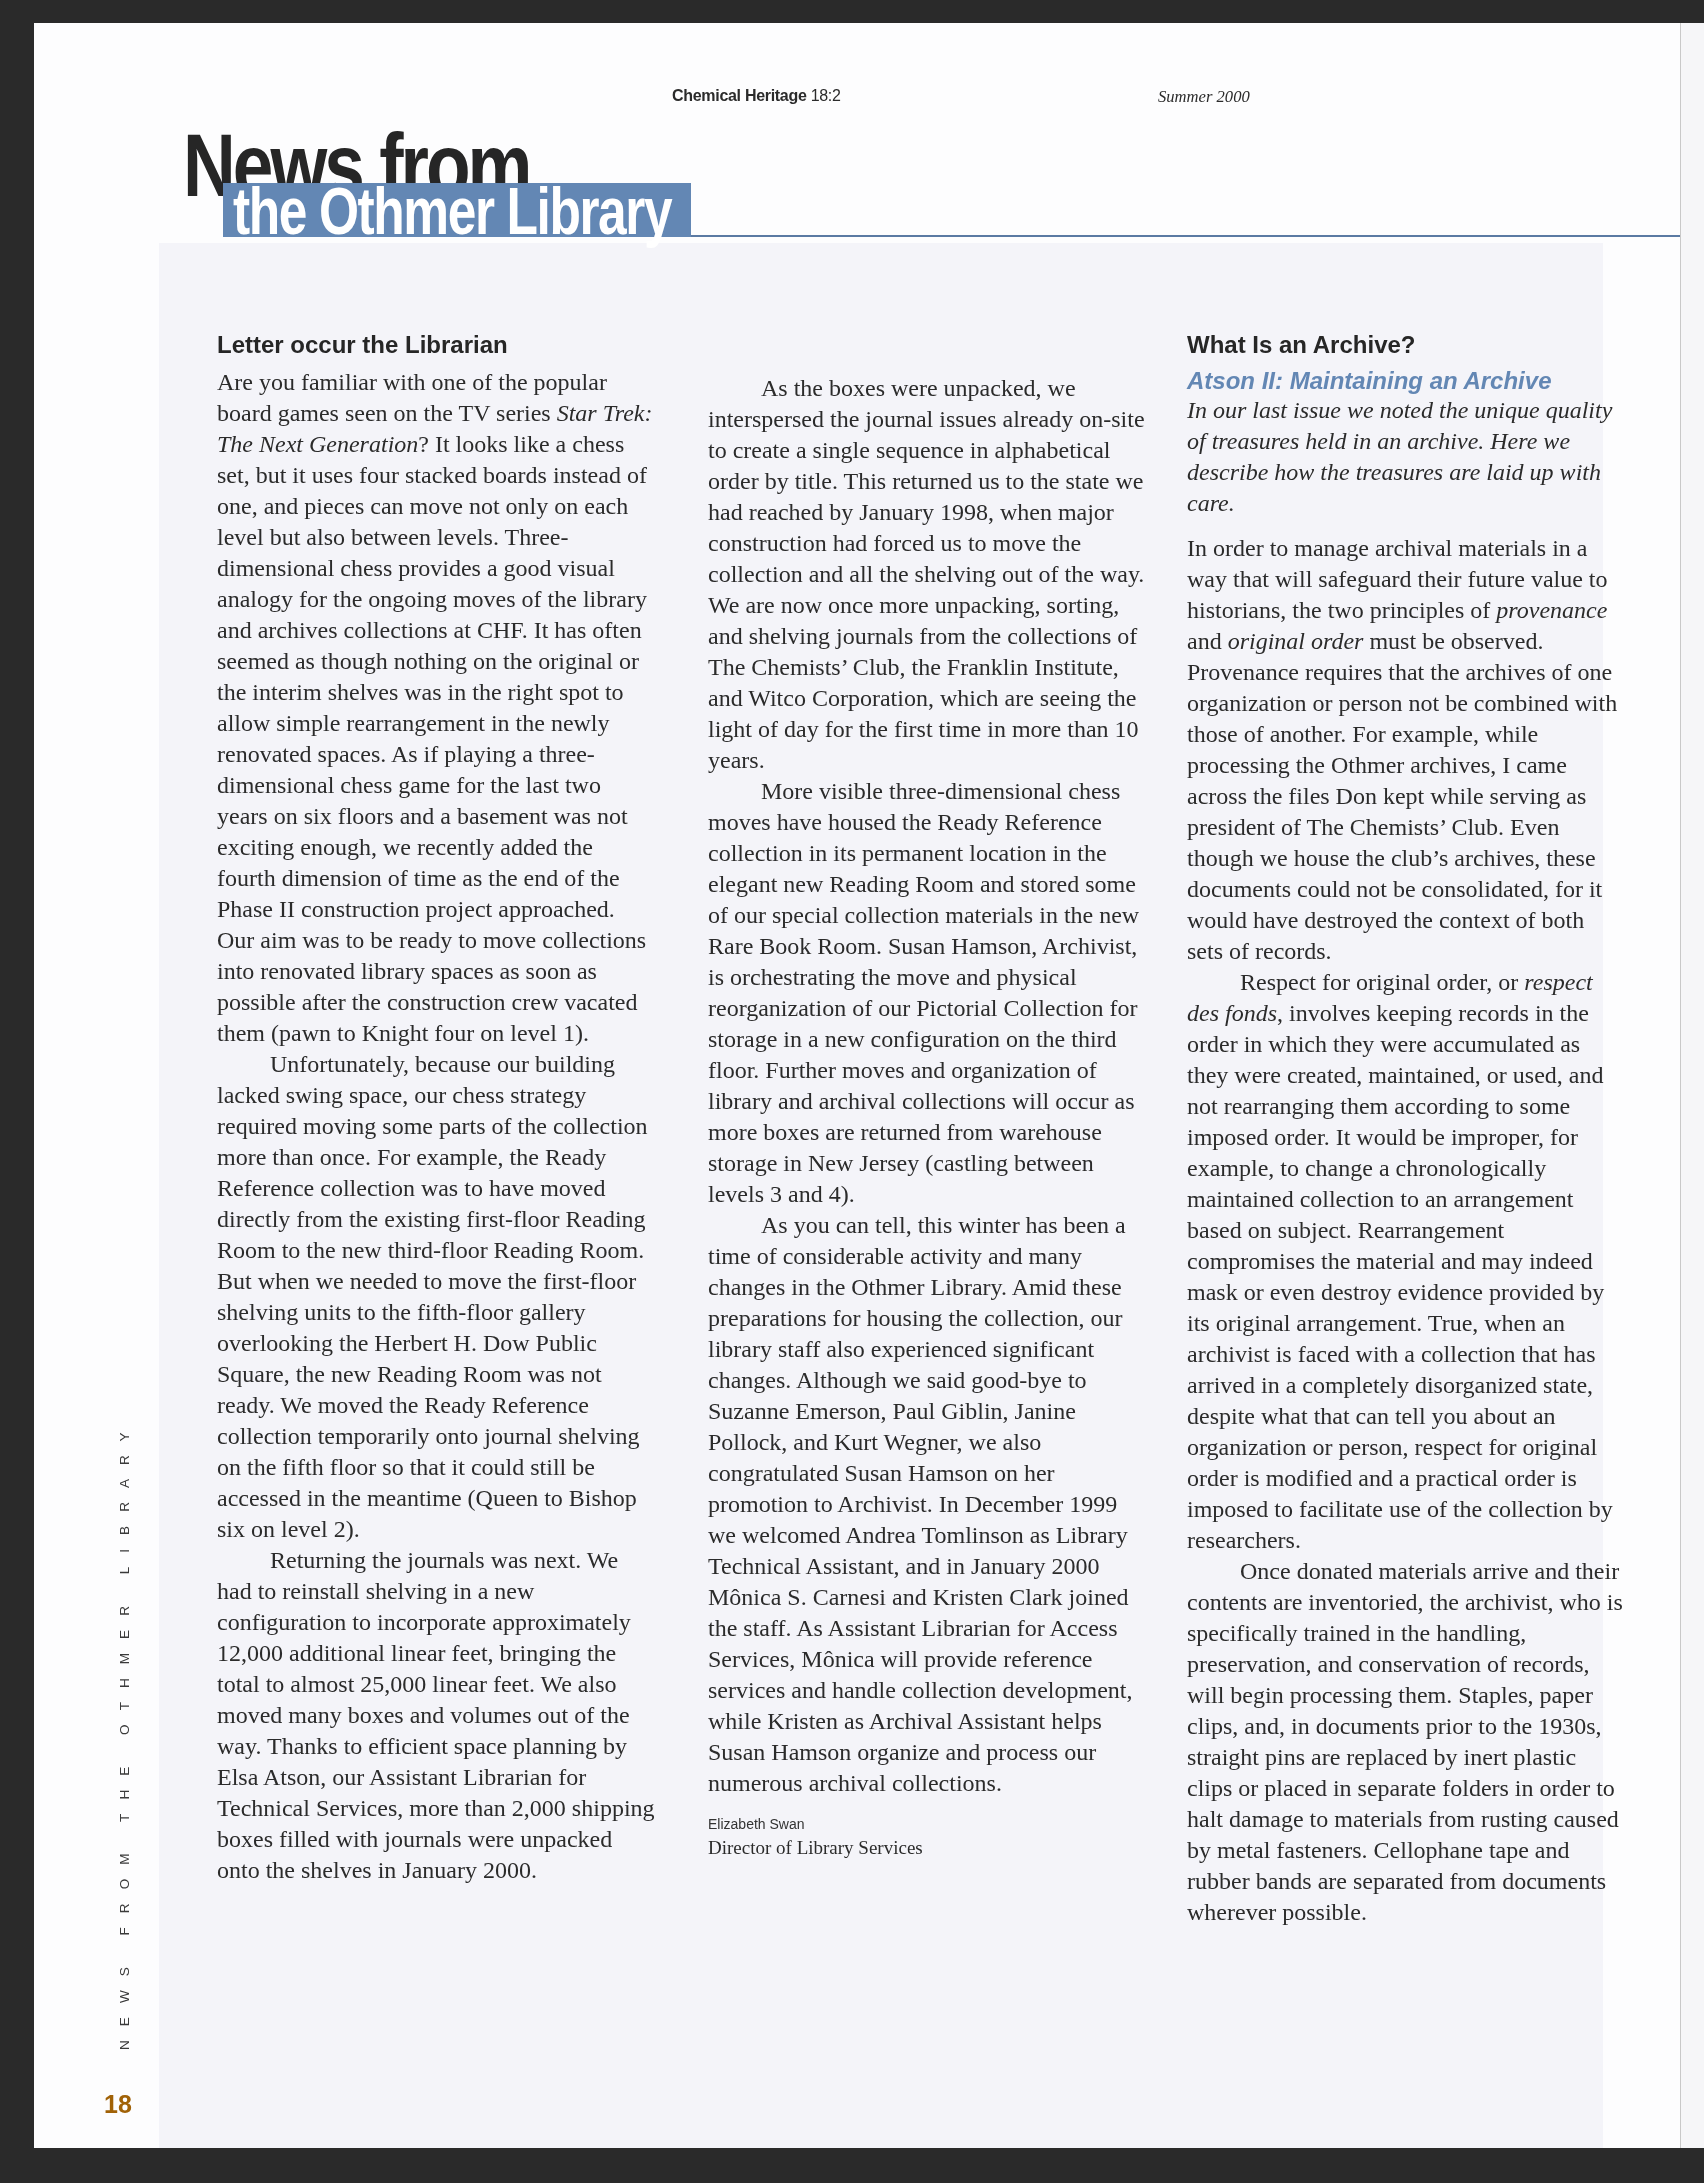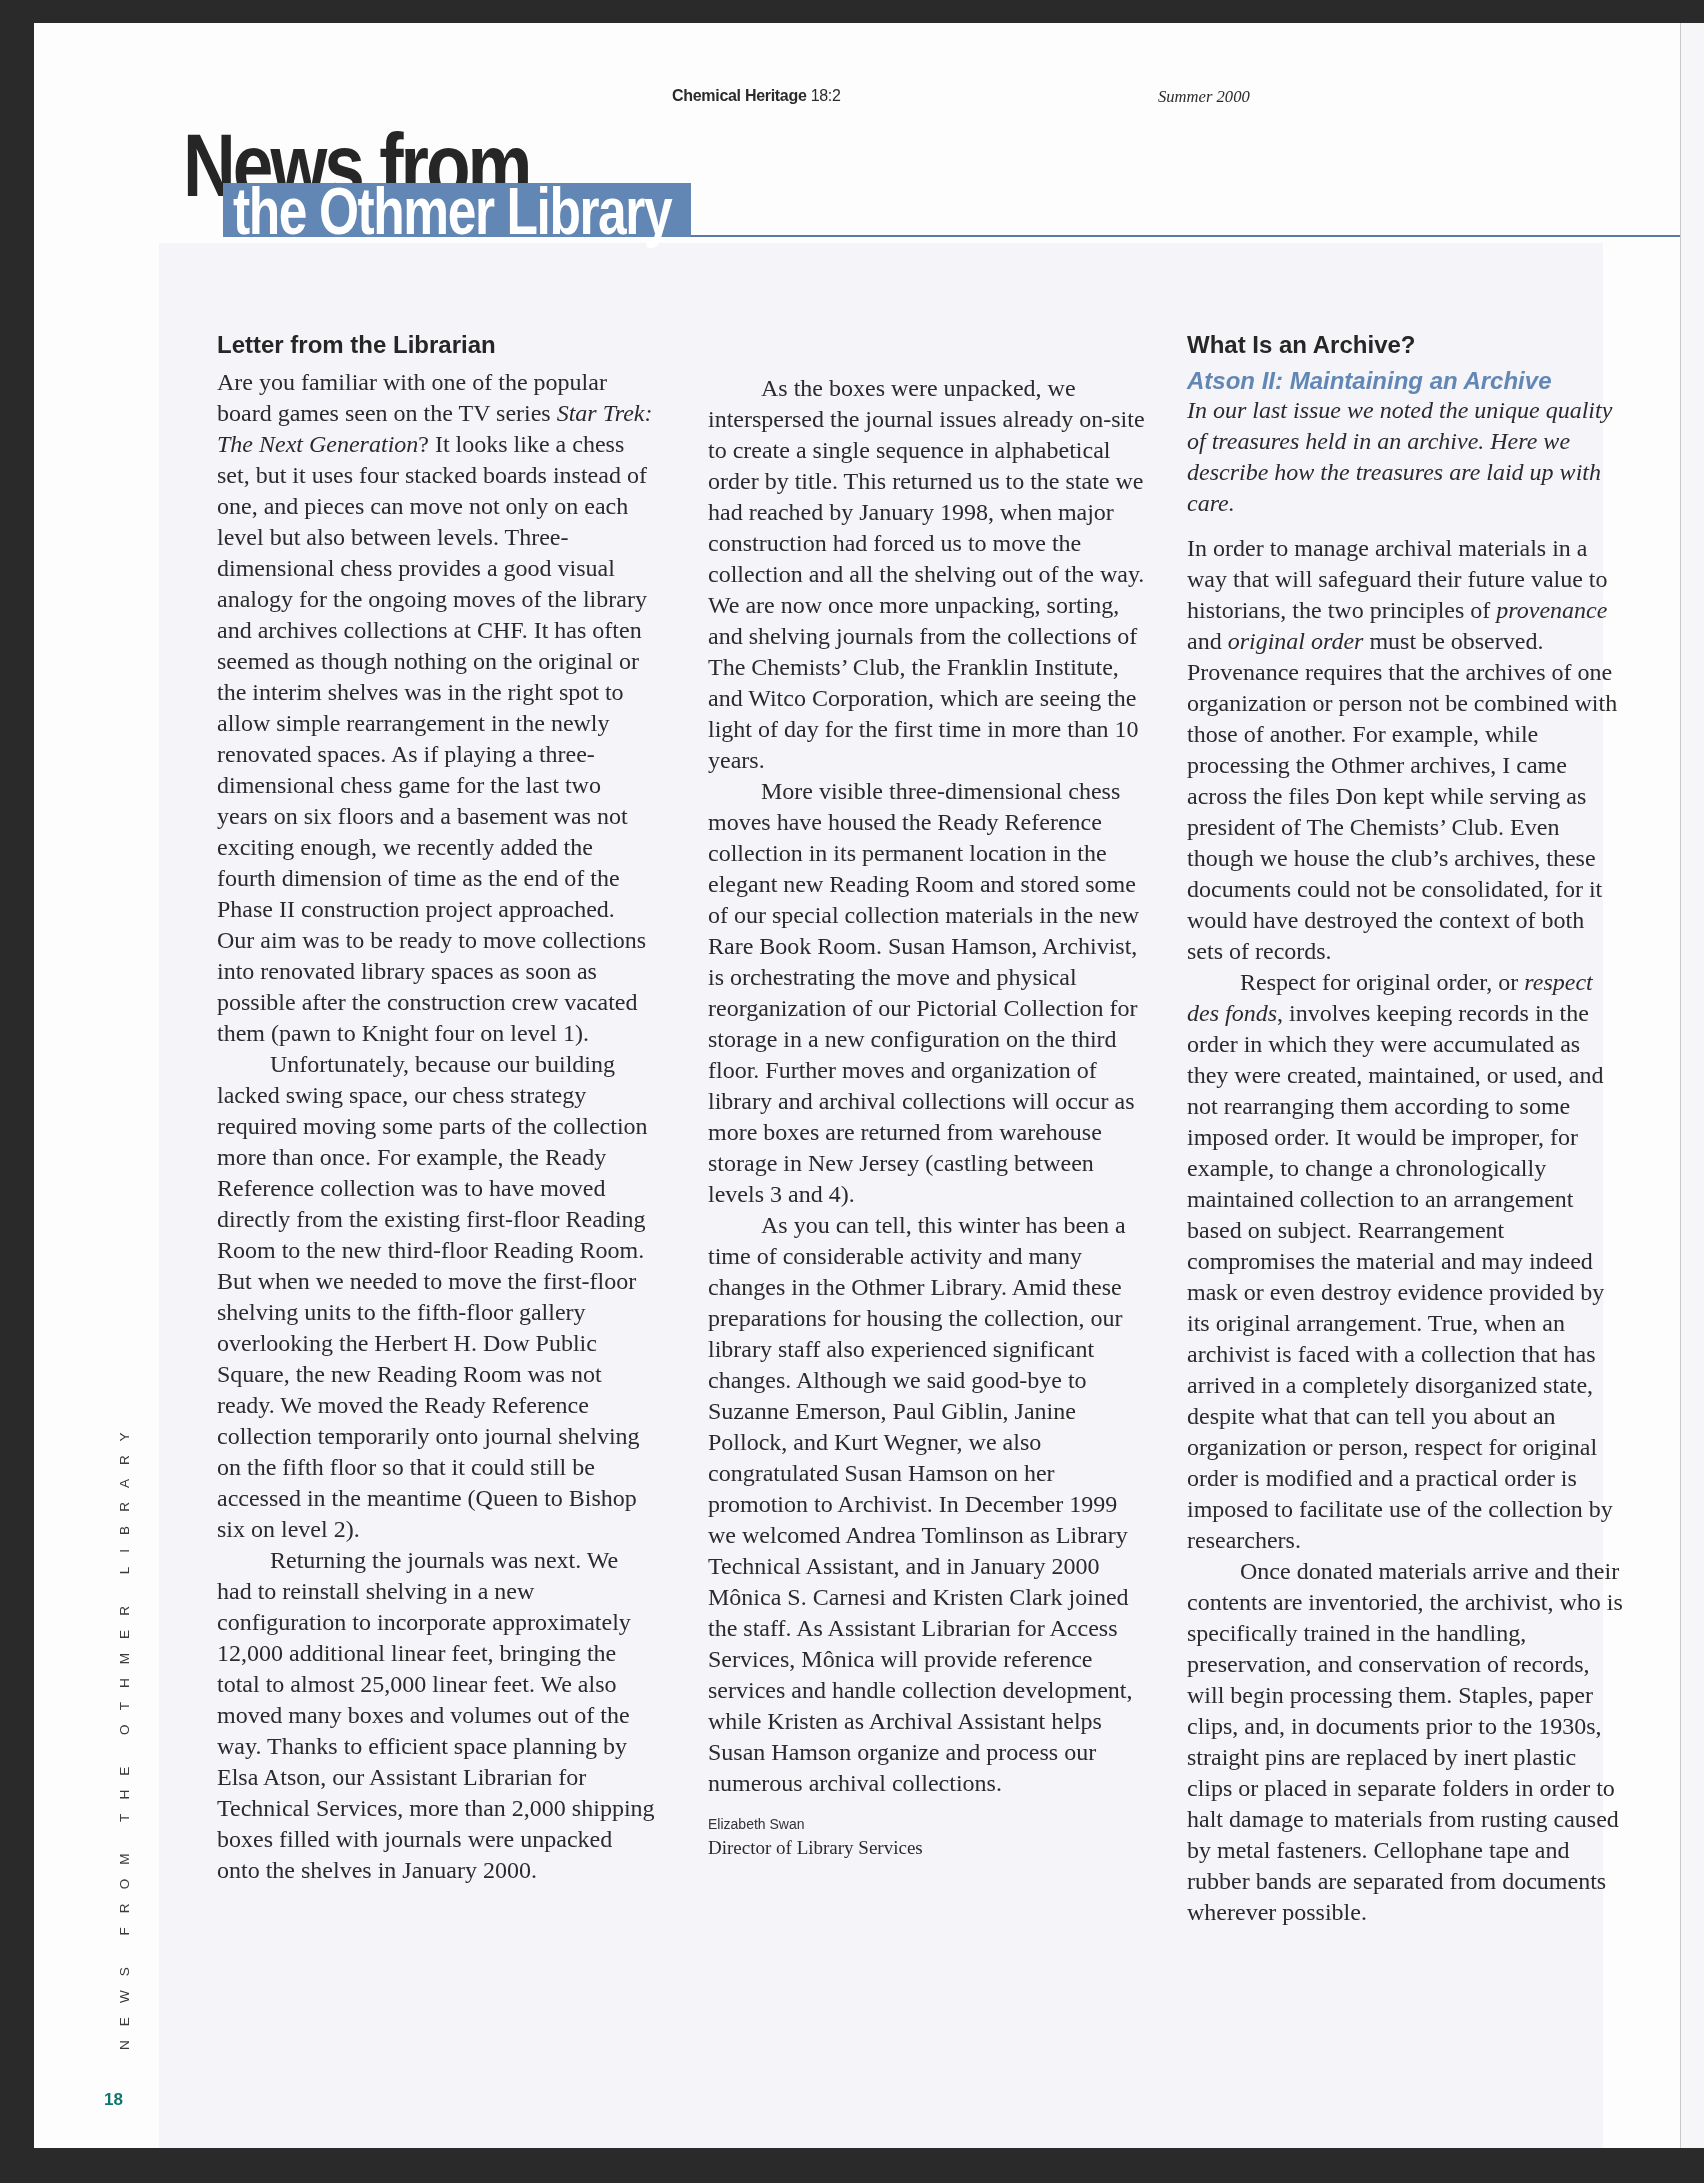"Letter from the Librarian" h2 { text: from -> occur }
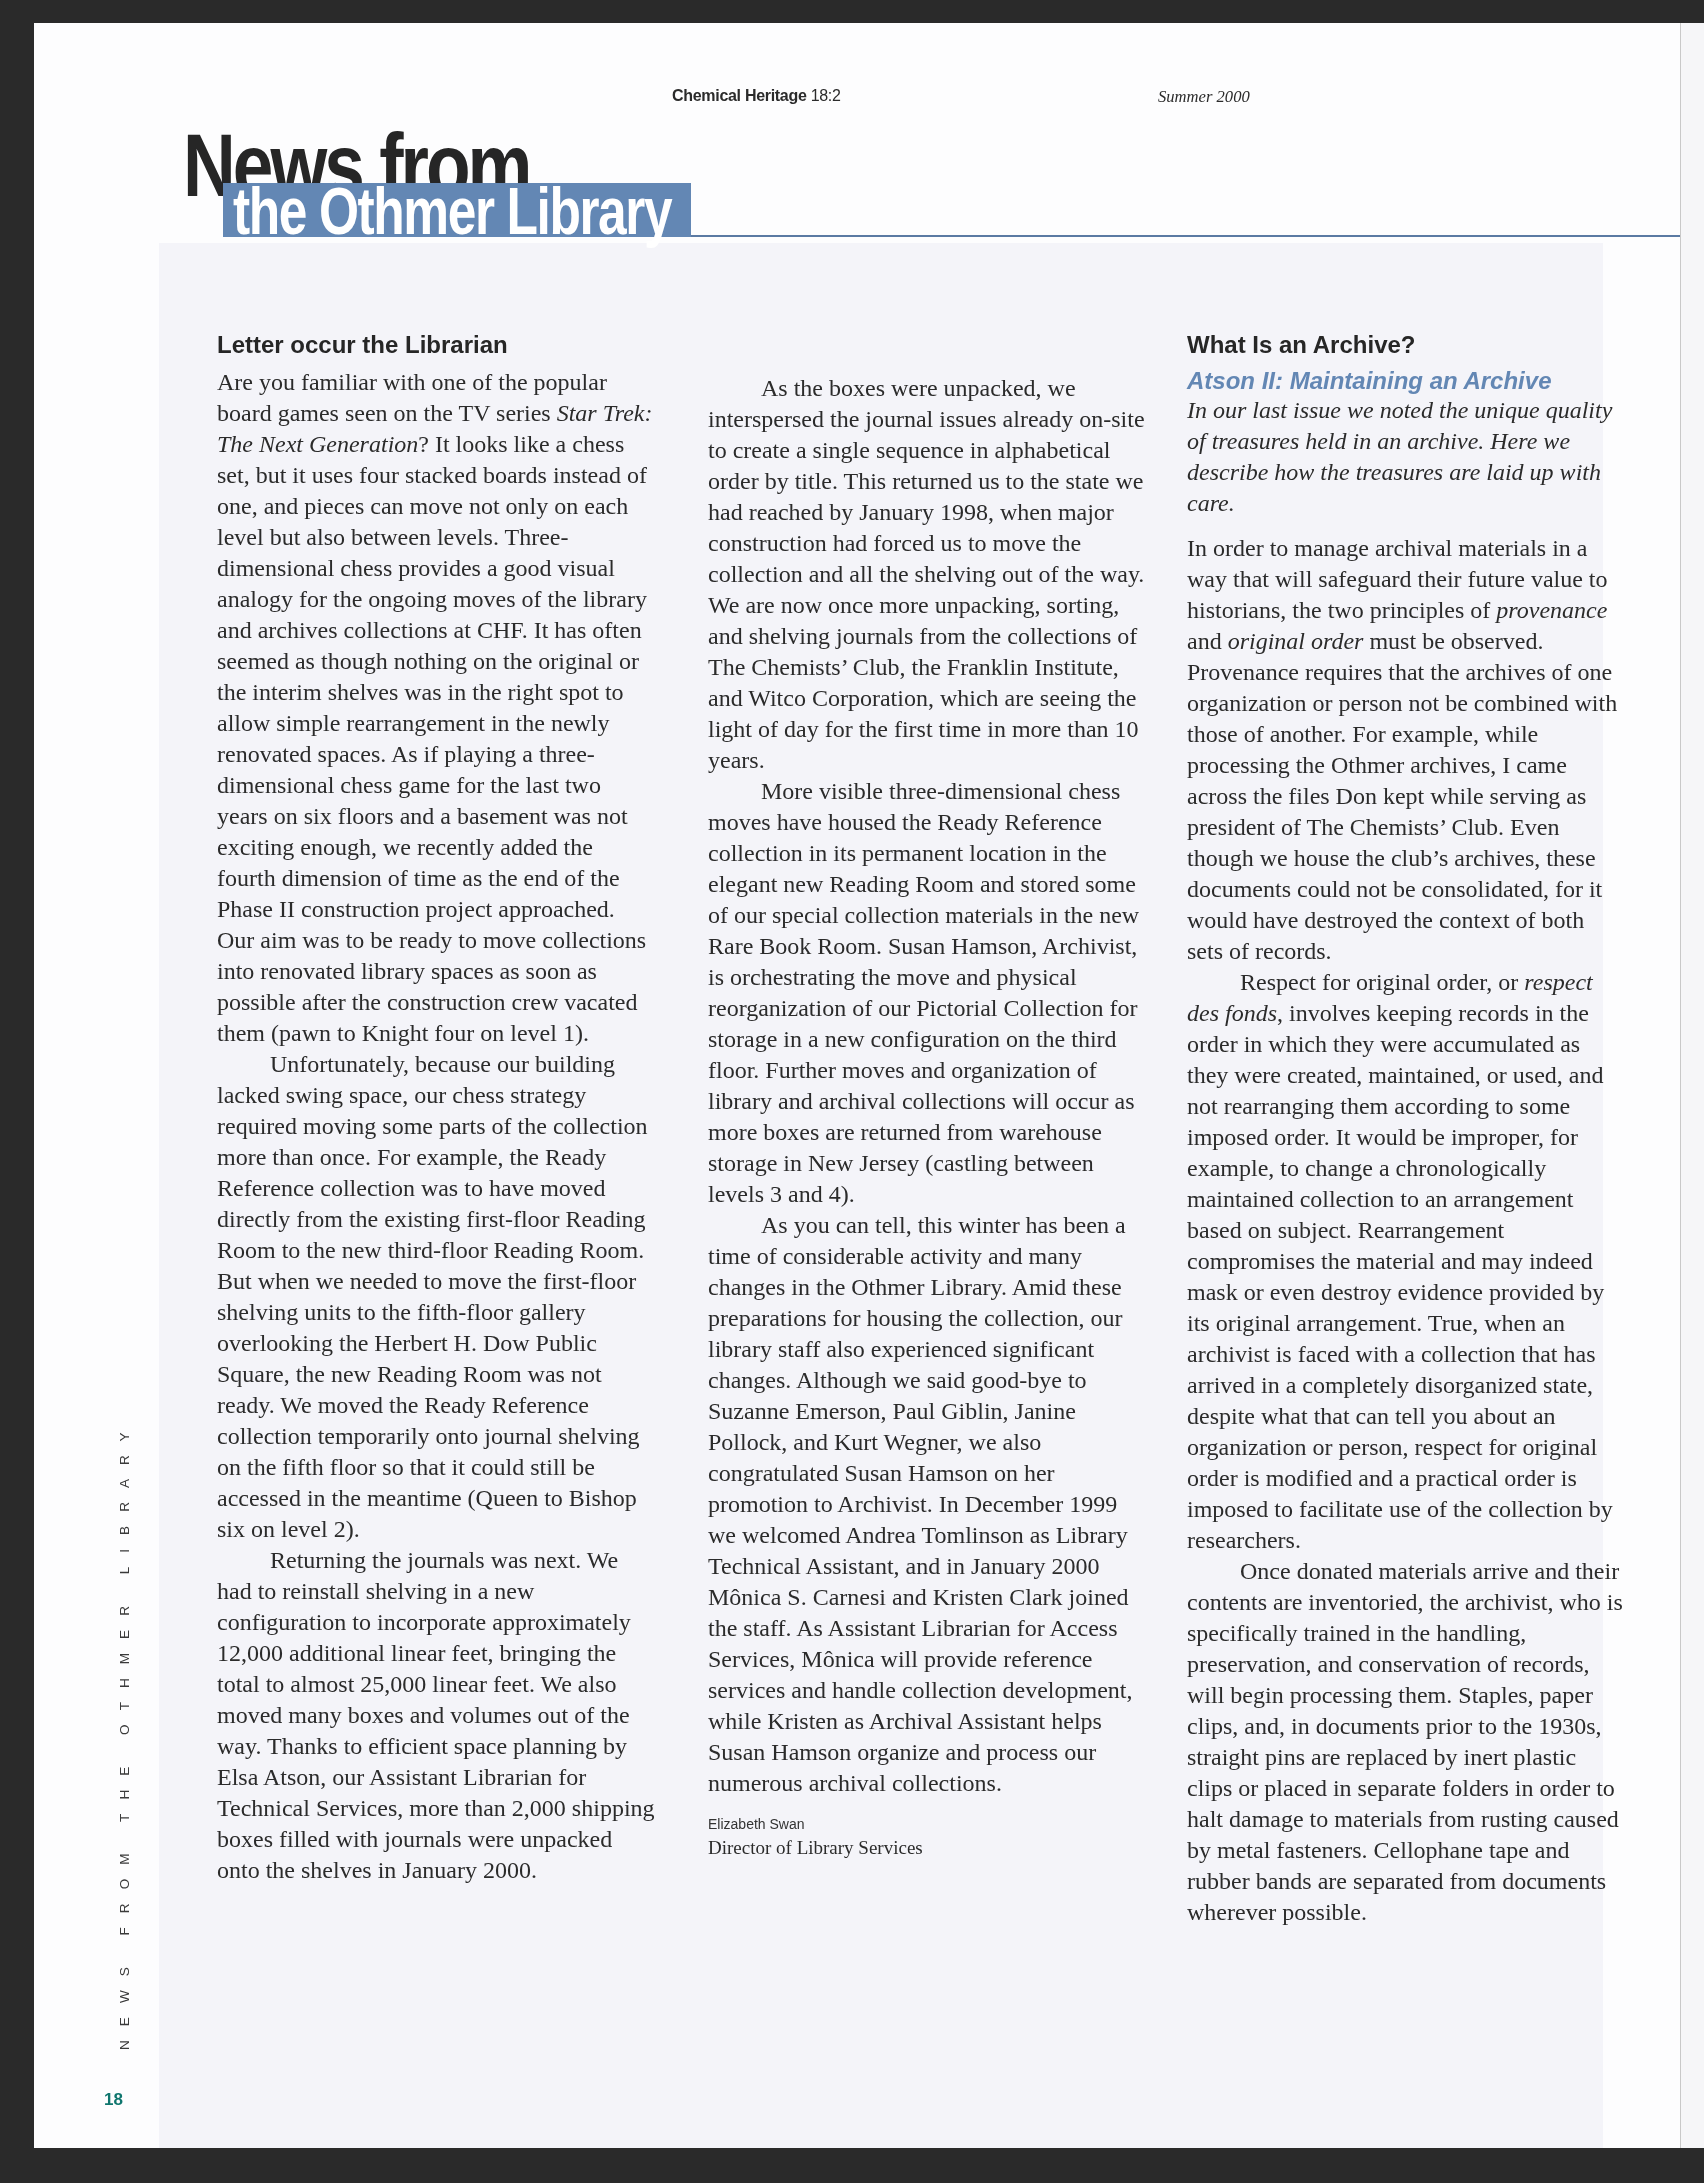"18" .page-number { color: #0f766e -> #a16207; font-size: 17px -> 25px }
